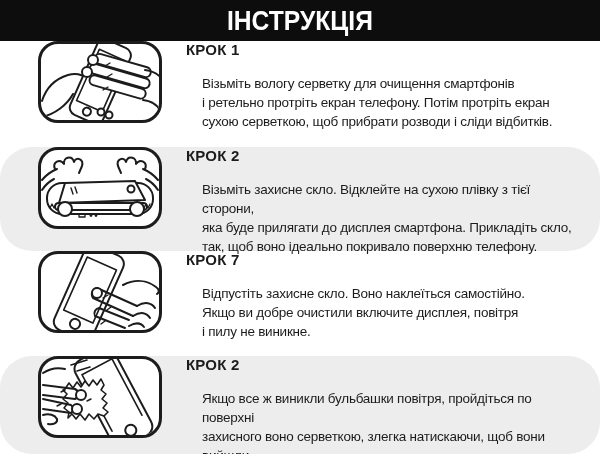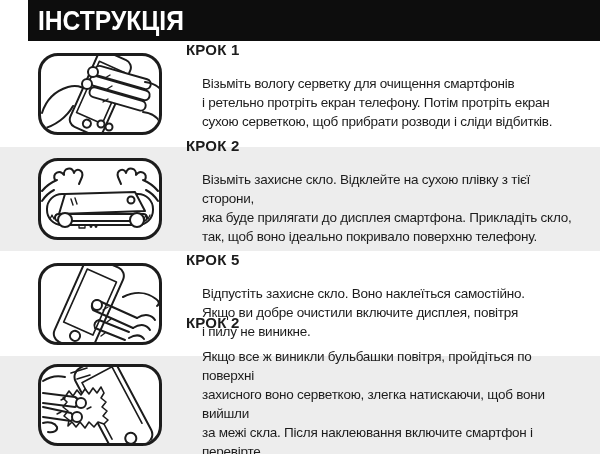"ІНСТРУКЦІЯ" .header { justify-content: flex-start -> center; margin-left: 28px -> none }
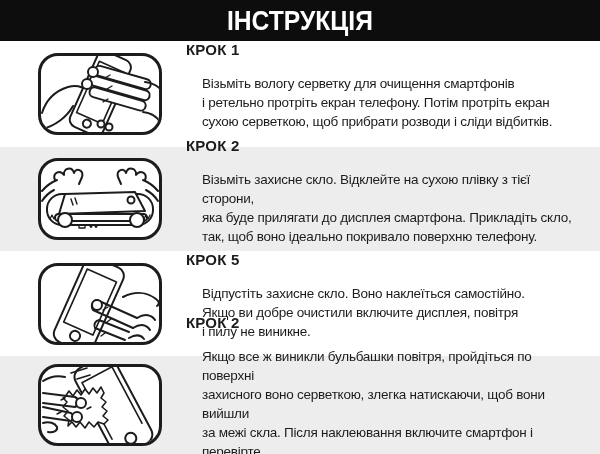"КРОК 1" .step { align-items: center -> none }
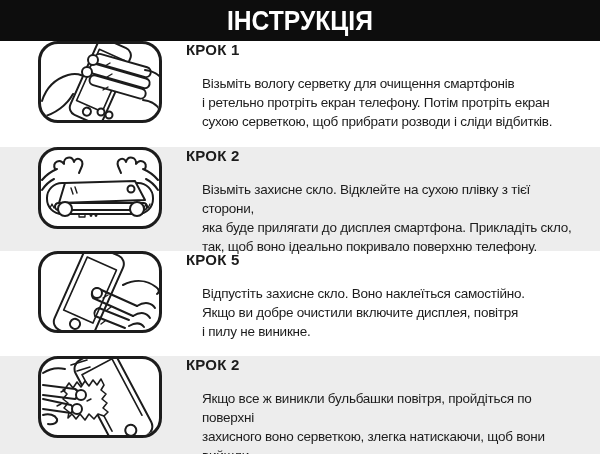"КРОК 2" .step.alt { border-radius: none -> 32px }
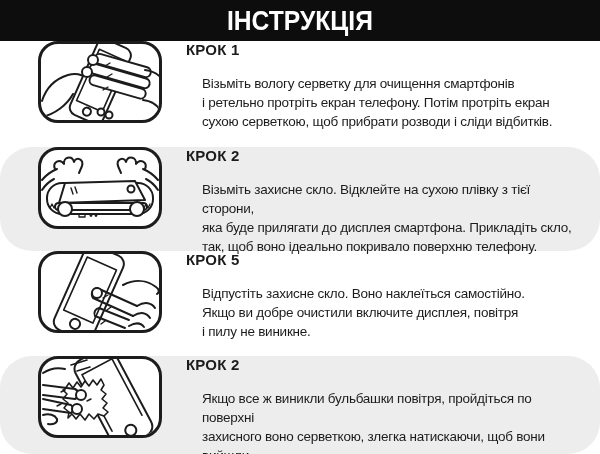"КРОК 5" h2.step-label { text: 5 -> 7 }
